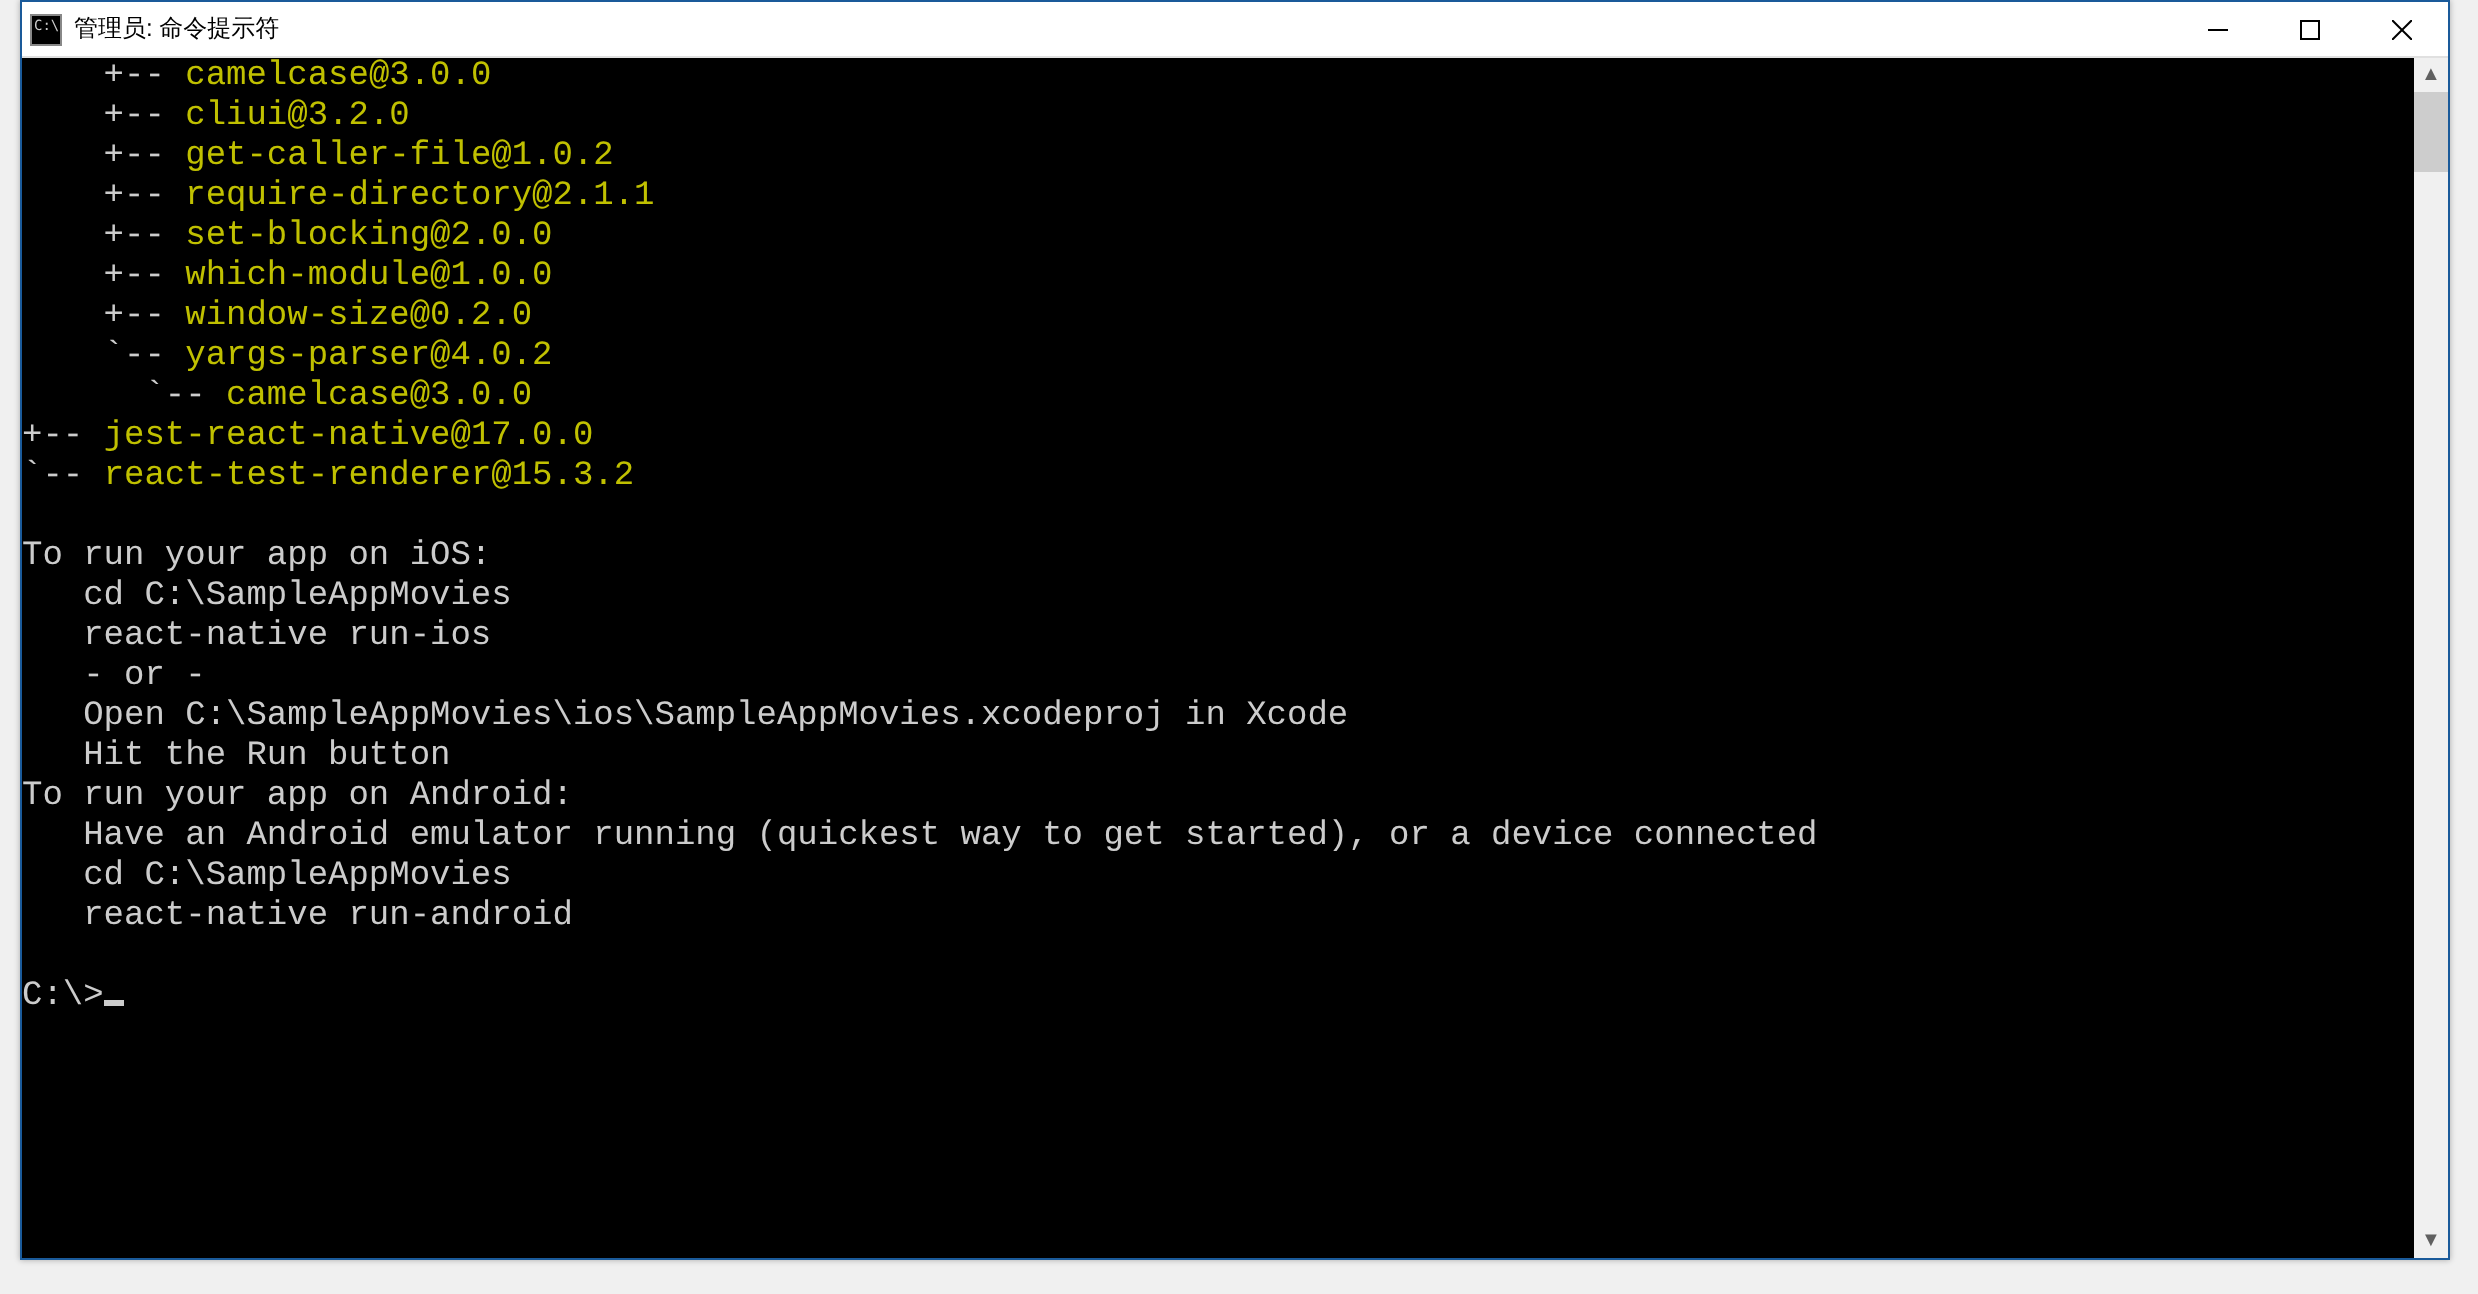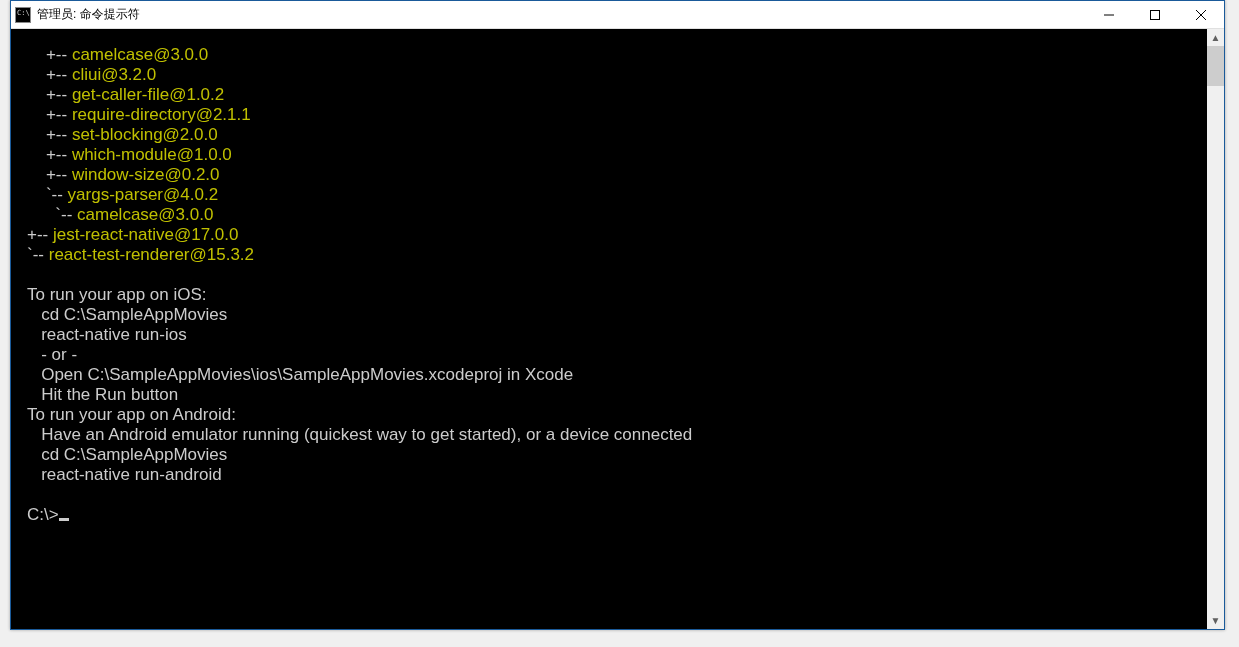"+-- camelcase@3.0.0" .terminal { font-family: Liberation Sans, sans-serif -> Liberation Mono, monospace; padding: 16px -> 0 }
